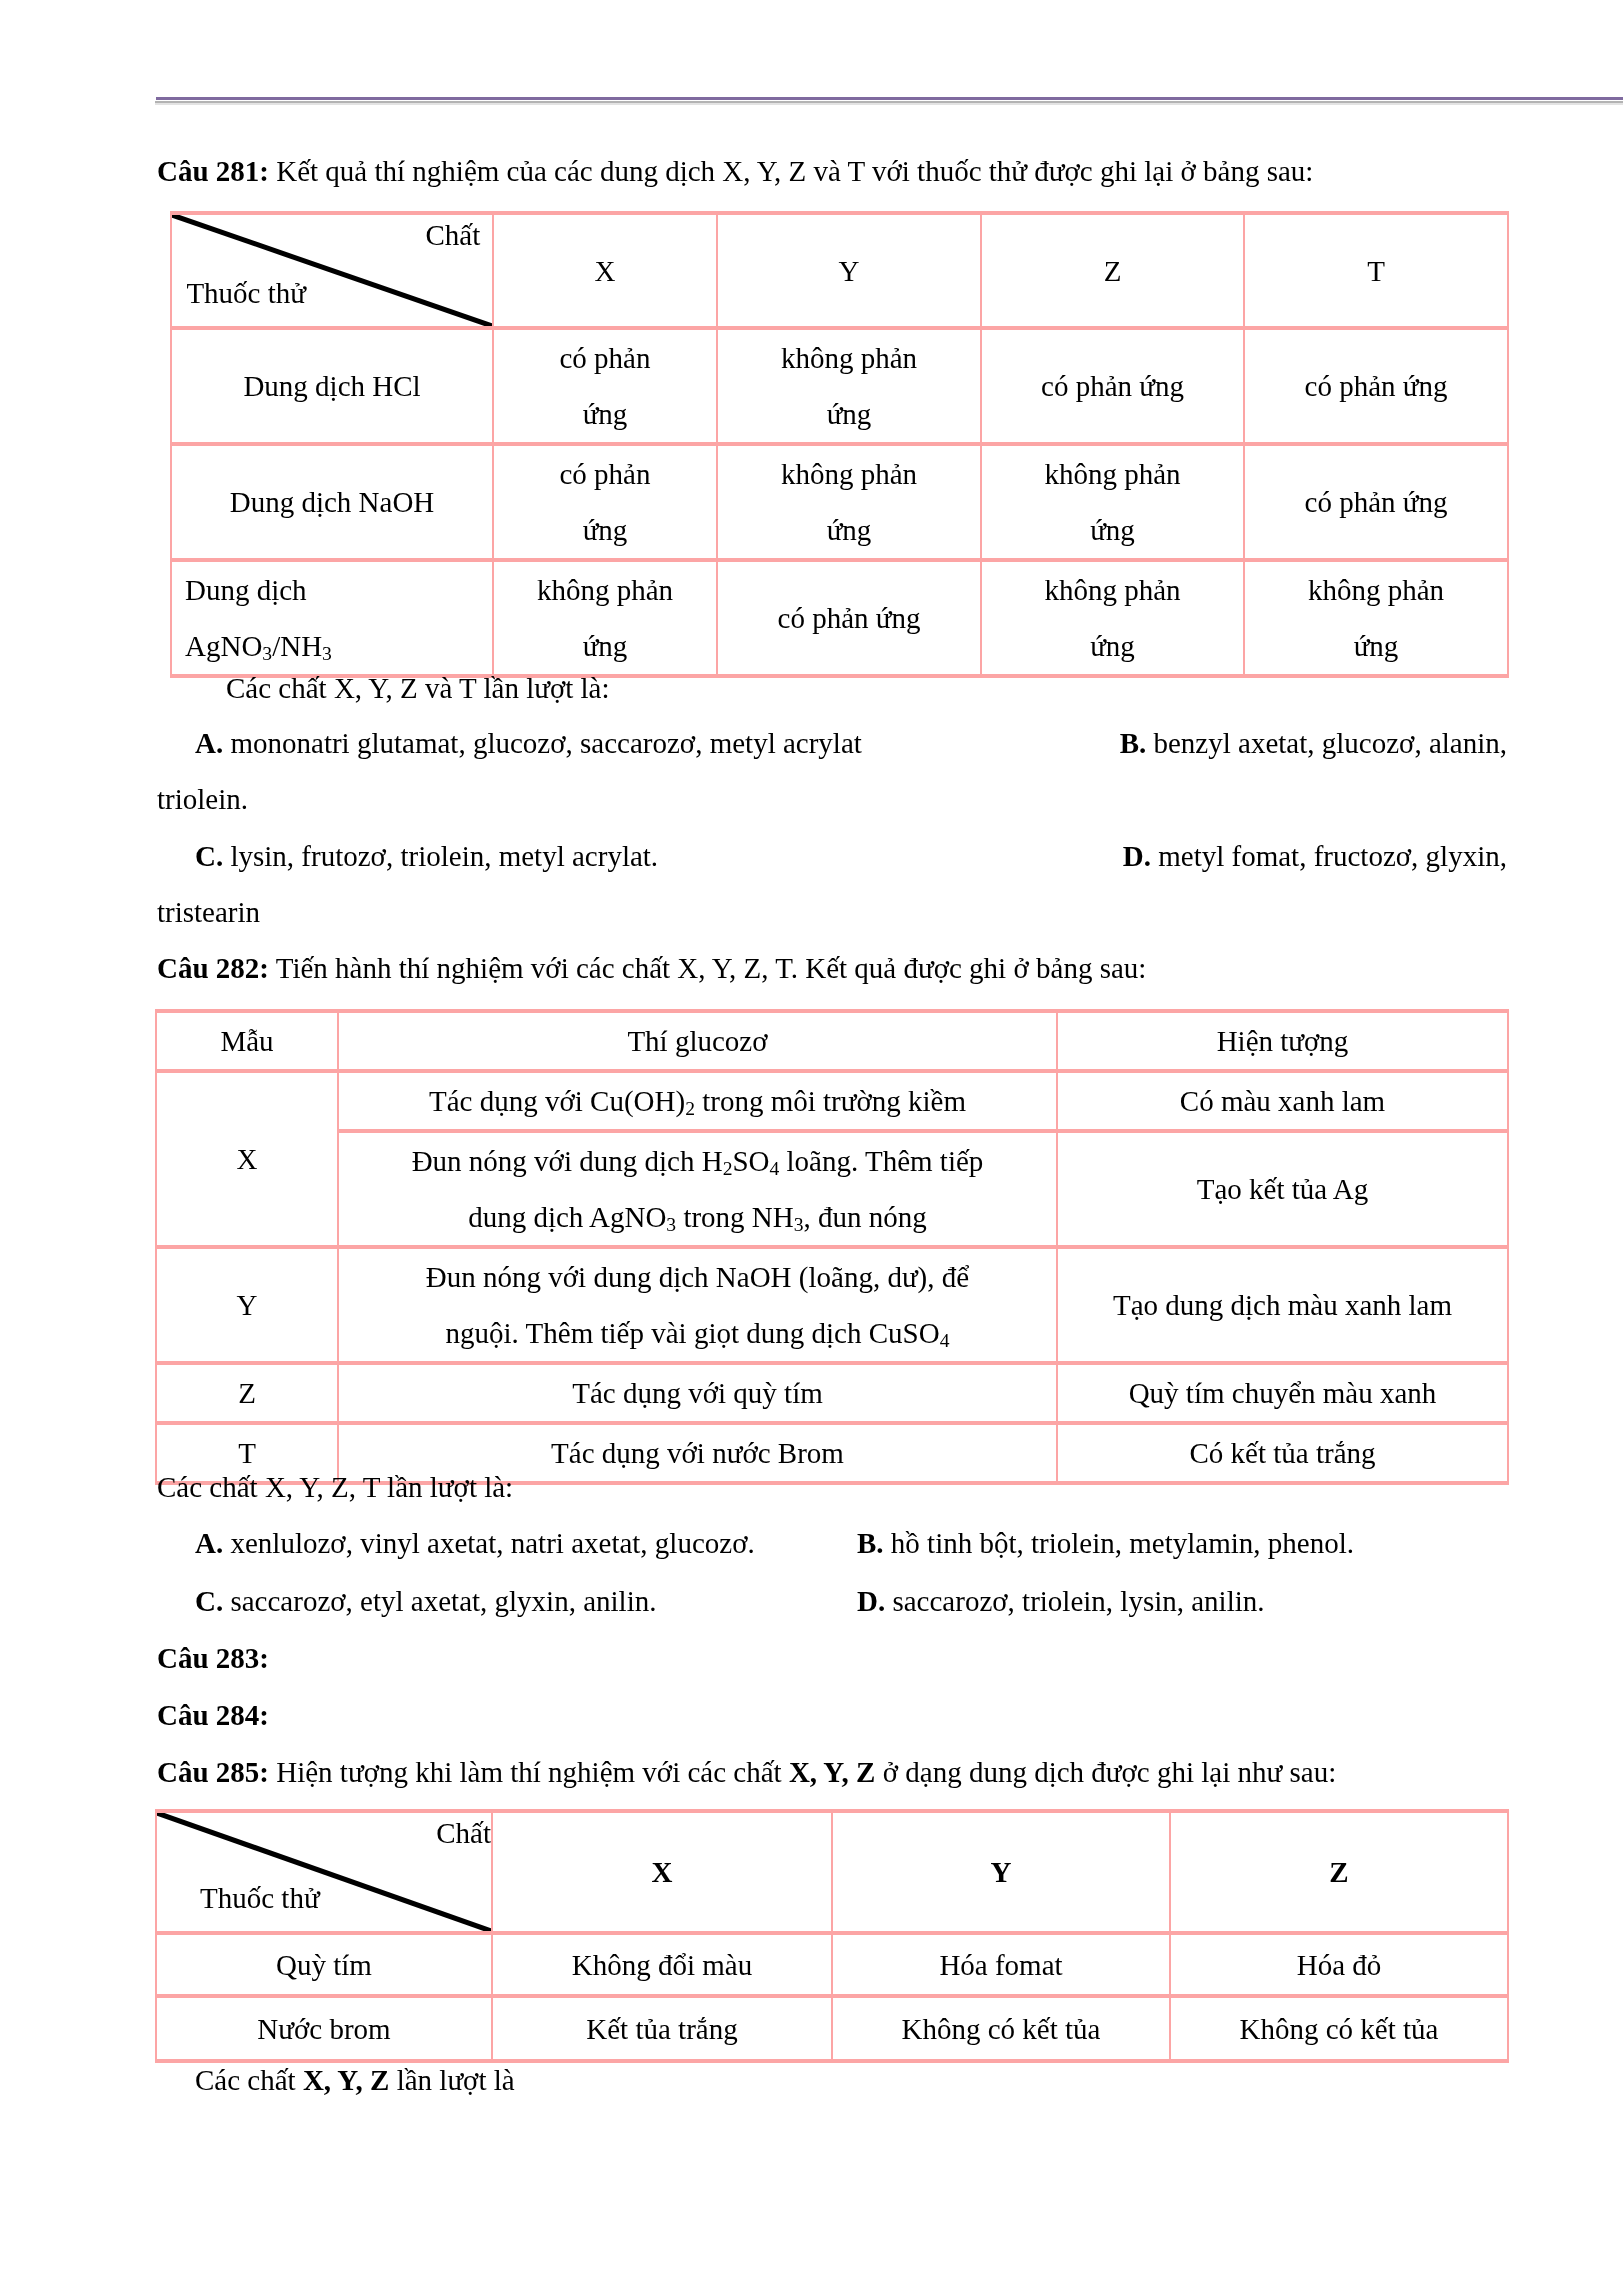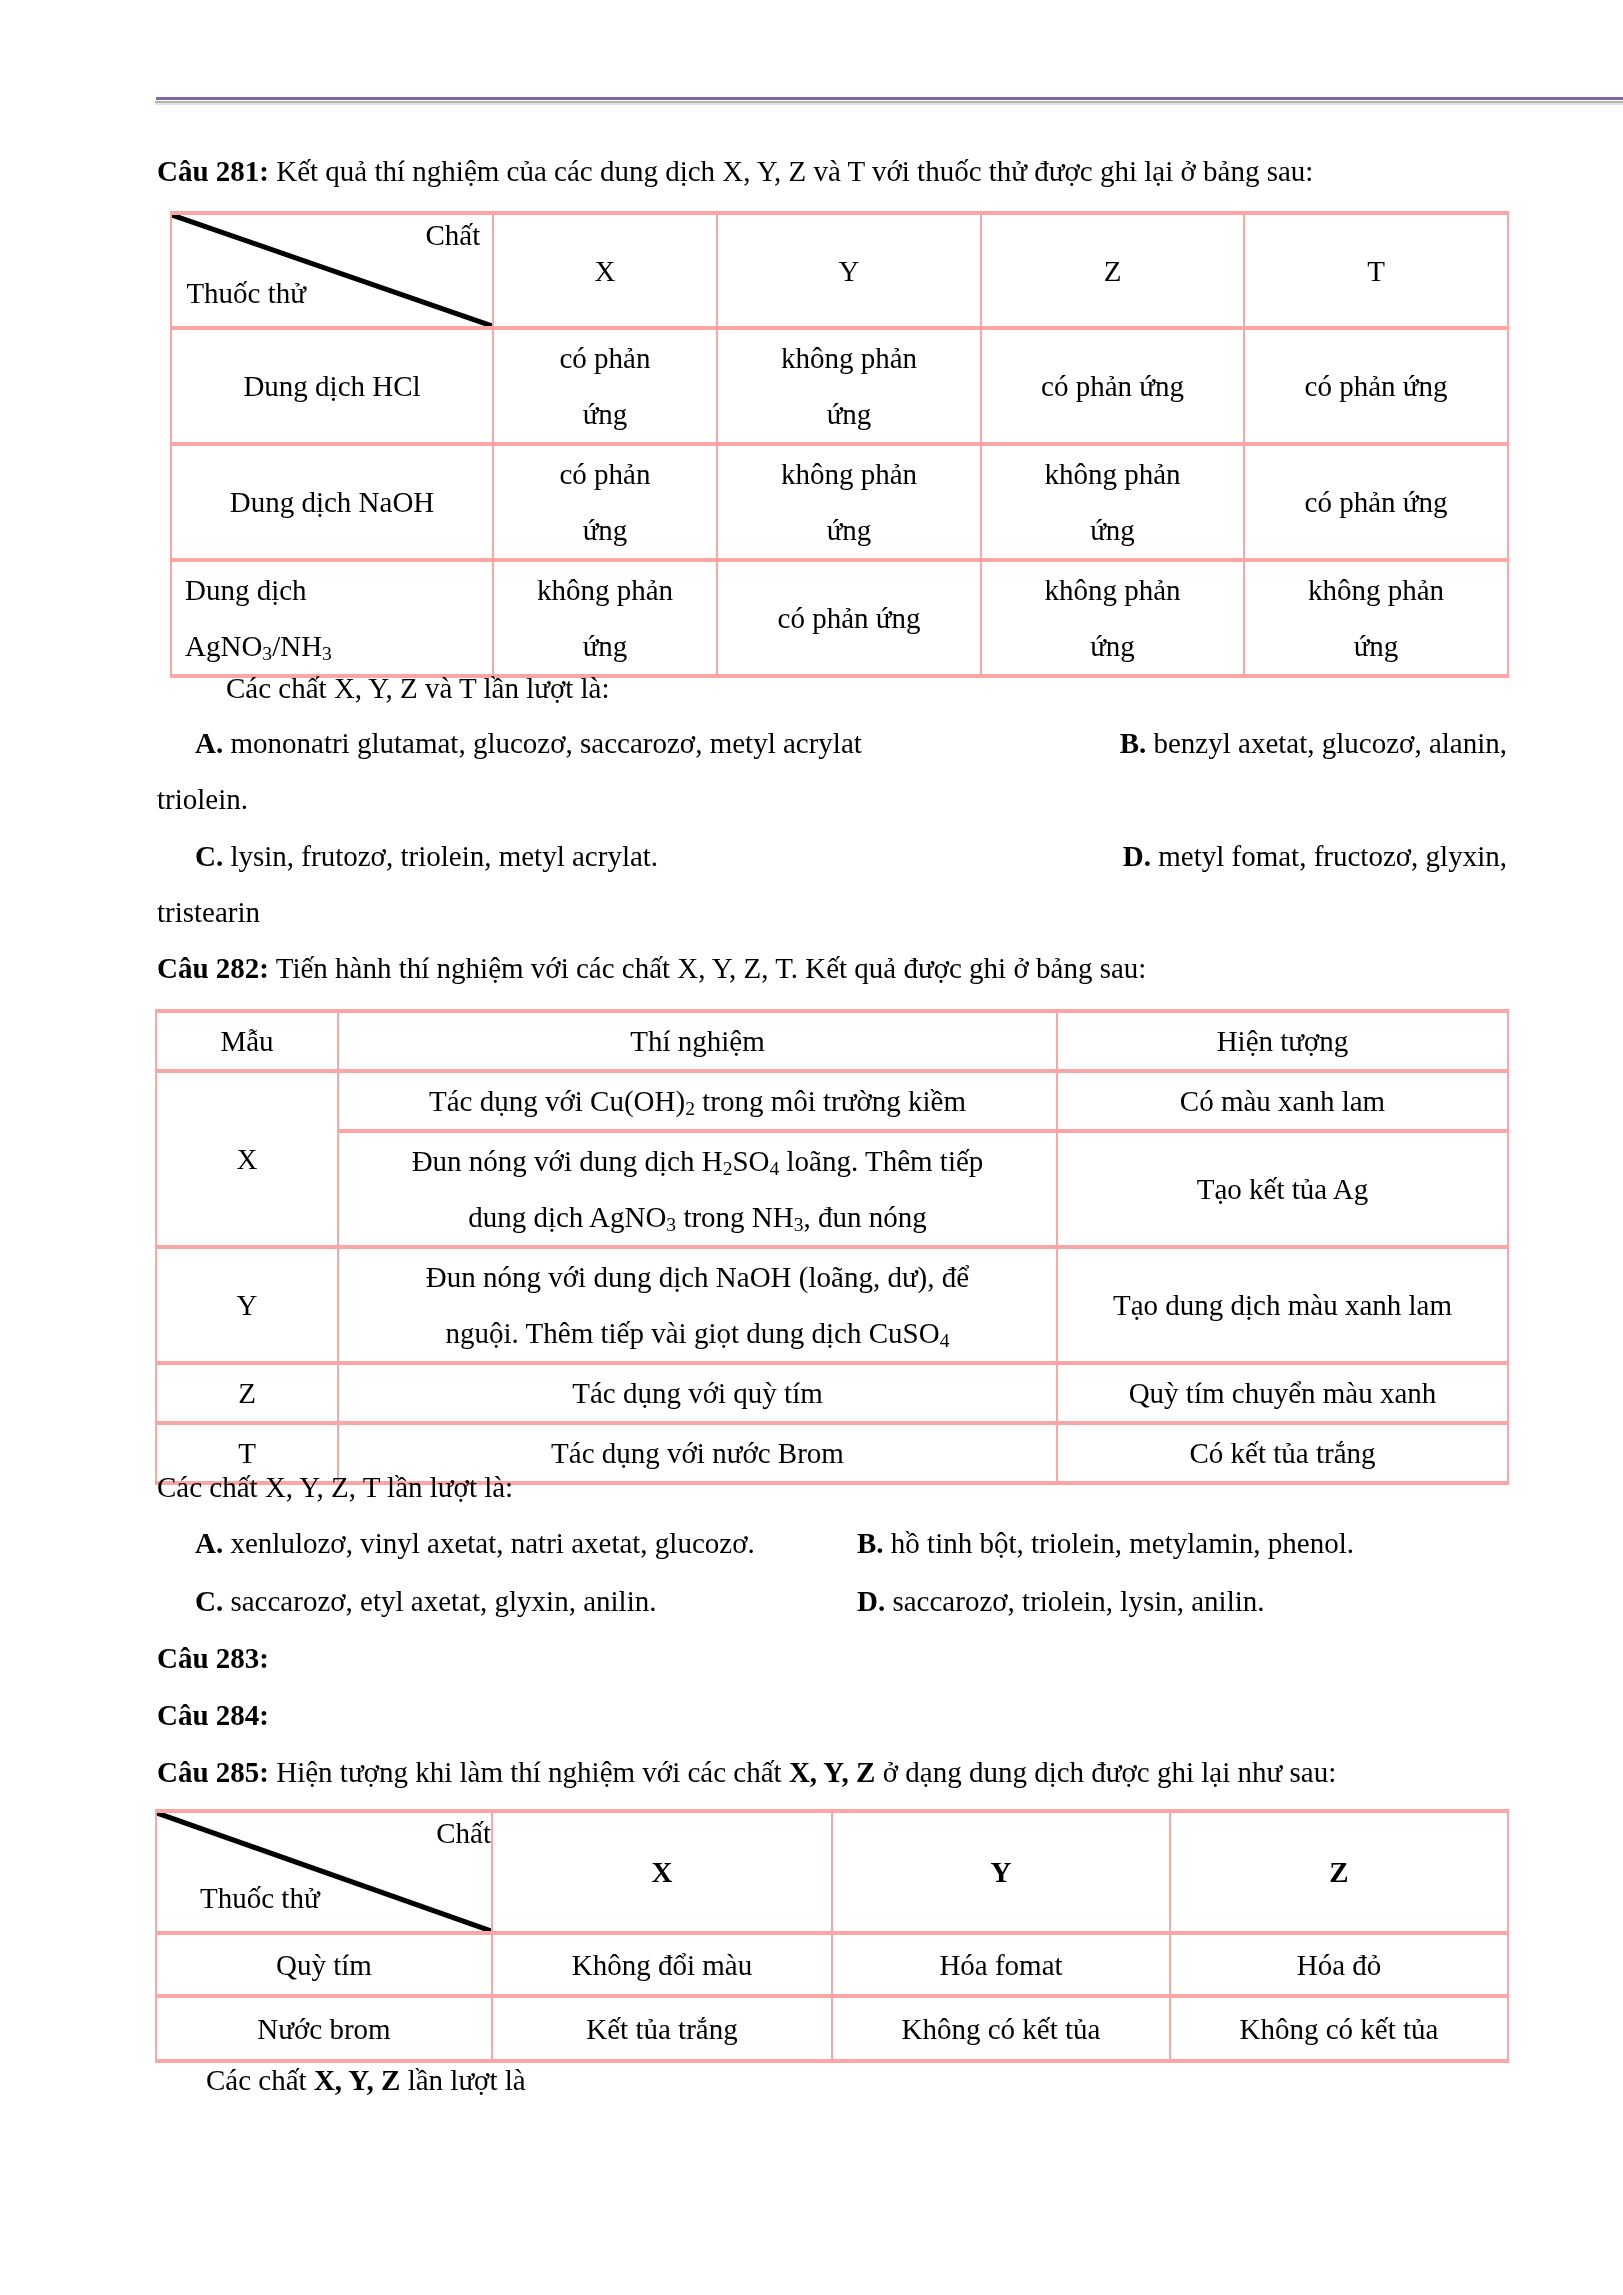"Thí nghiệm" td { text: nghiệm -> glucozơ }
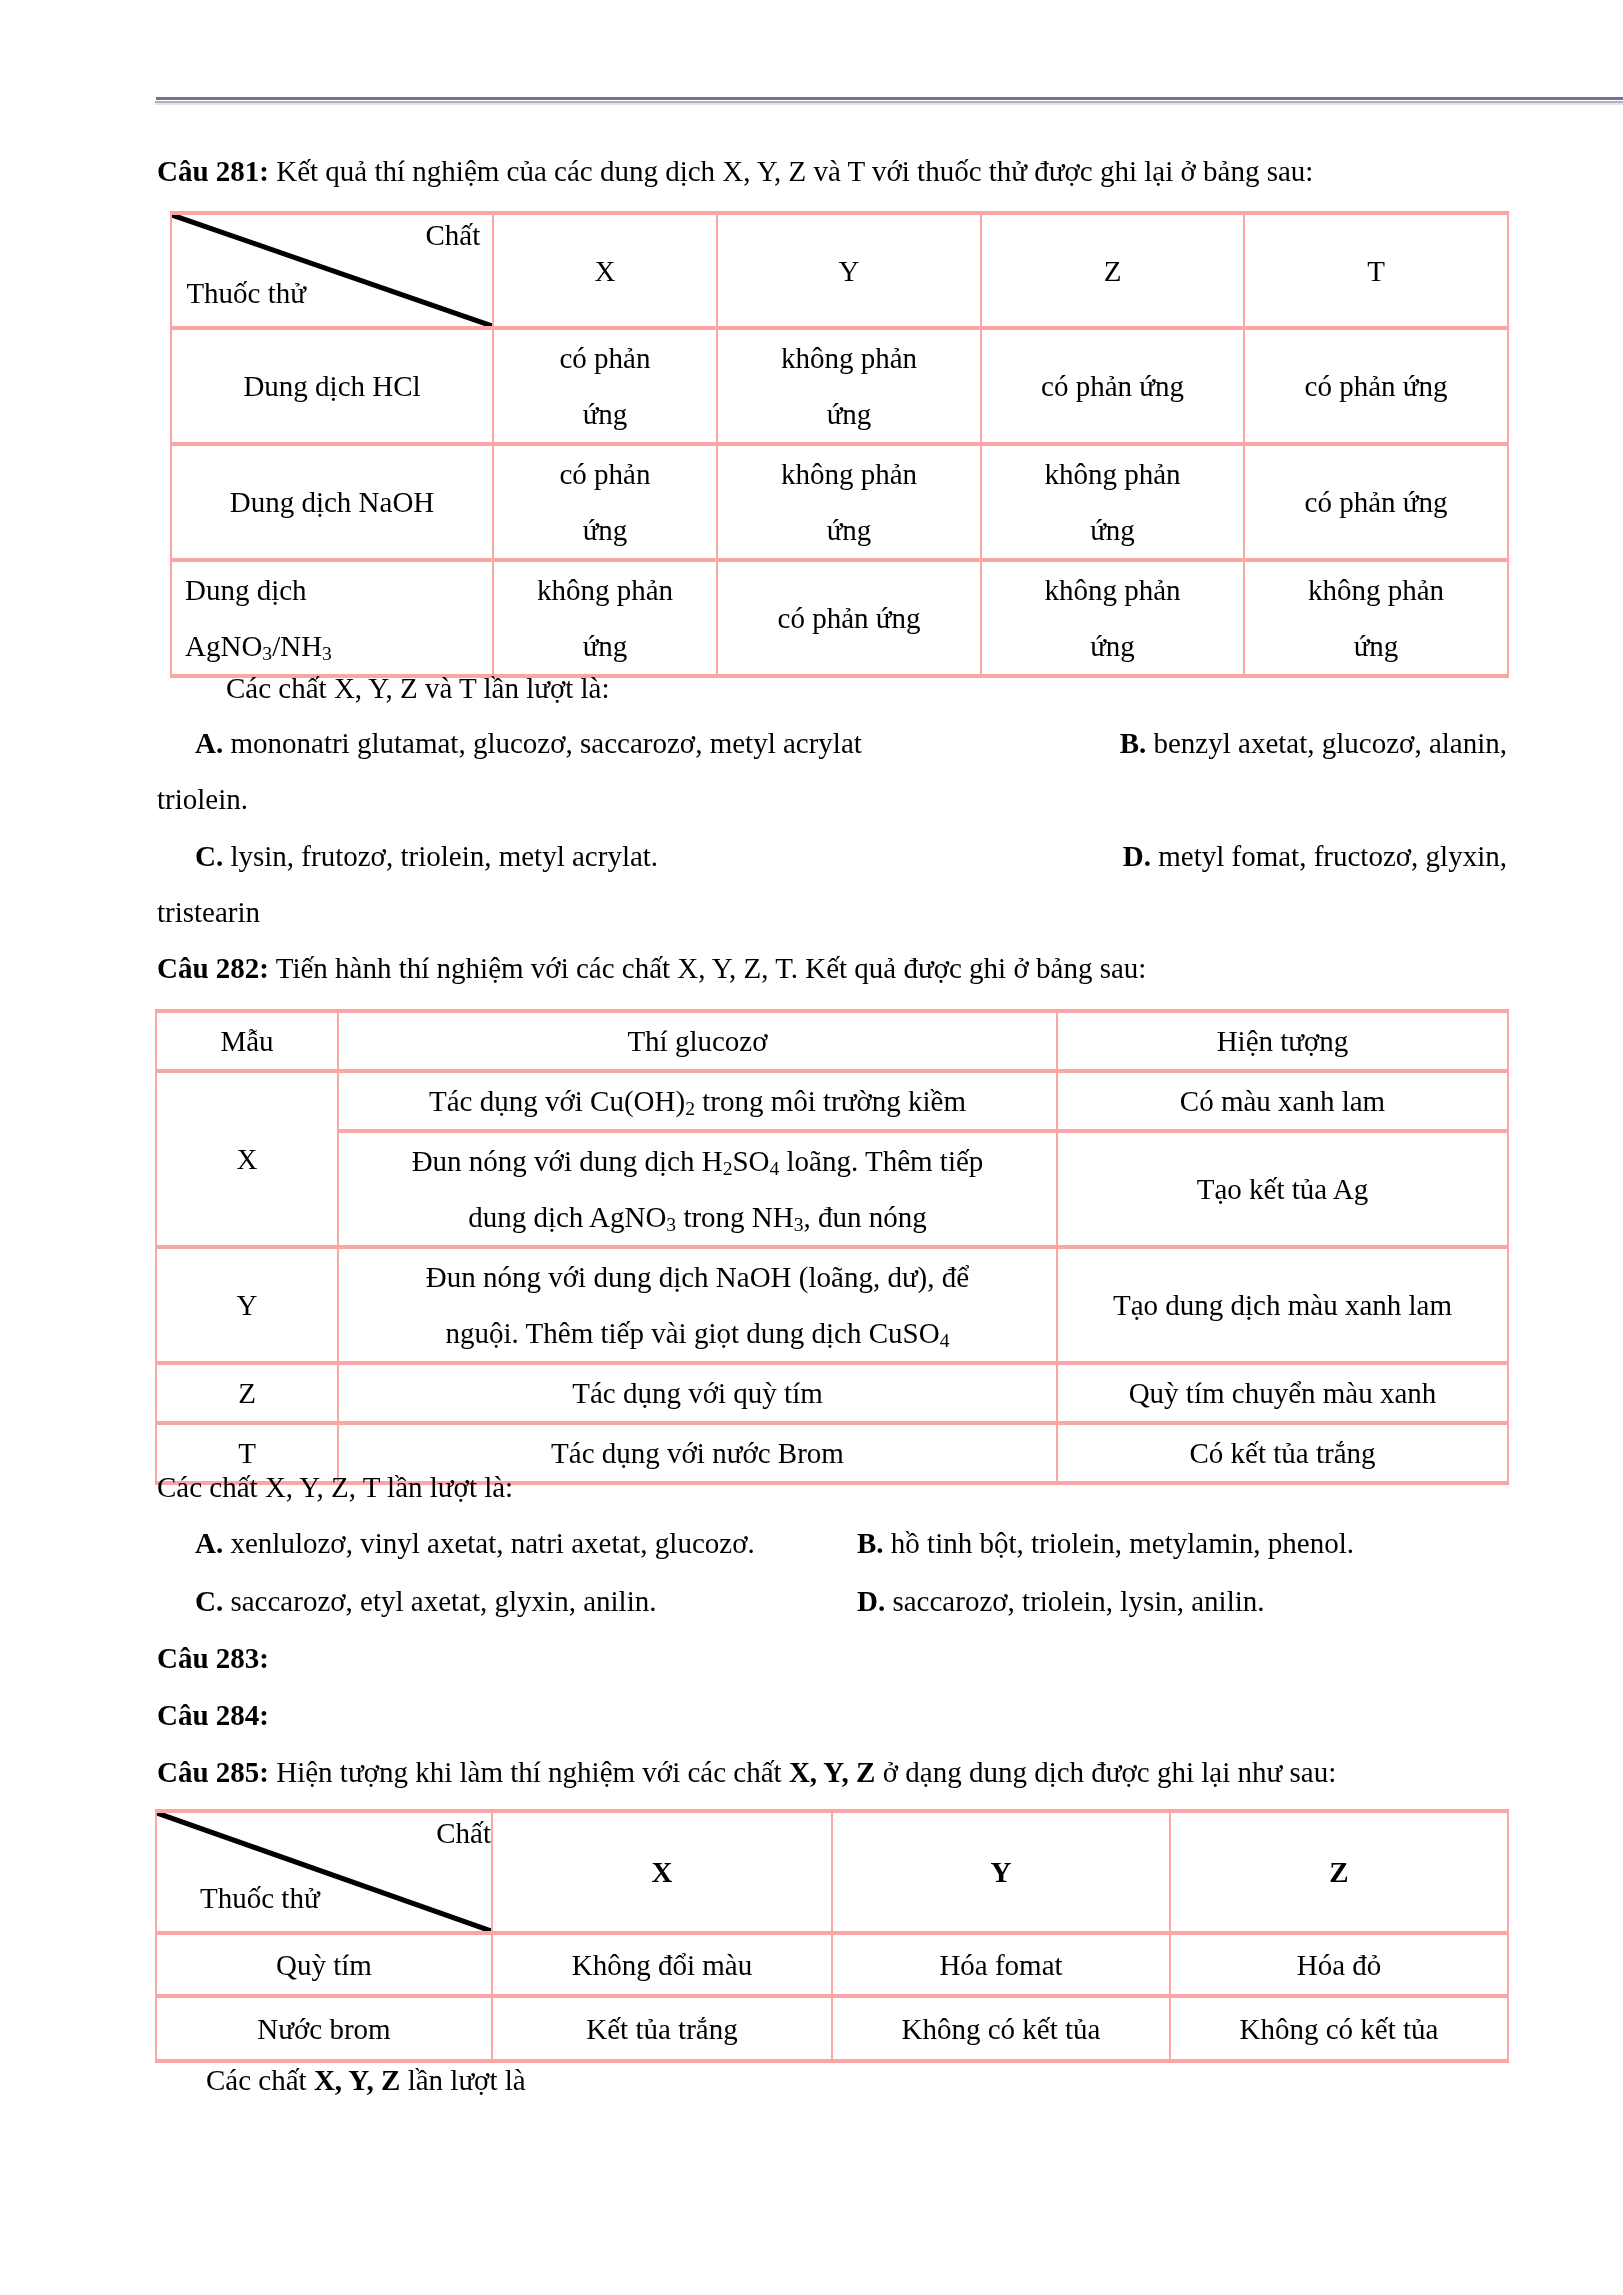"Các chất X, Y, Z lần" div.line { left: 206px -> 195px }
